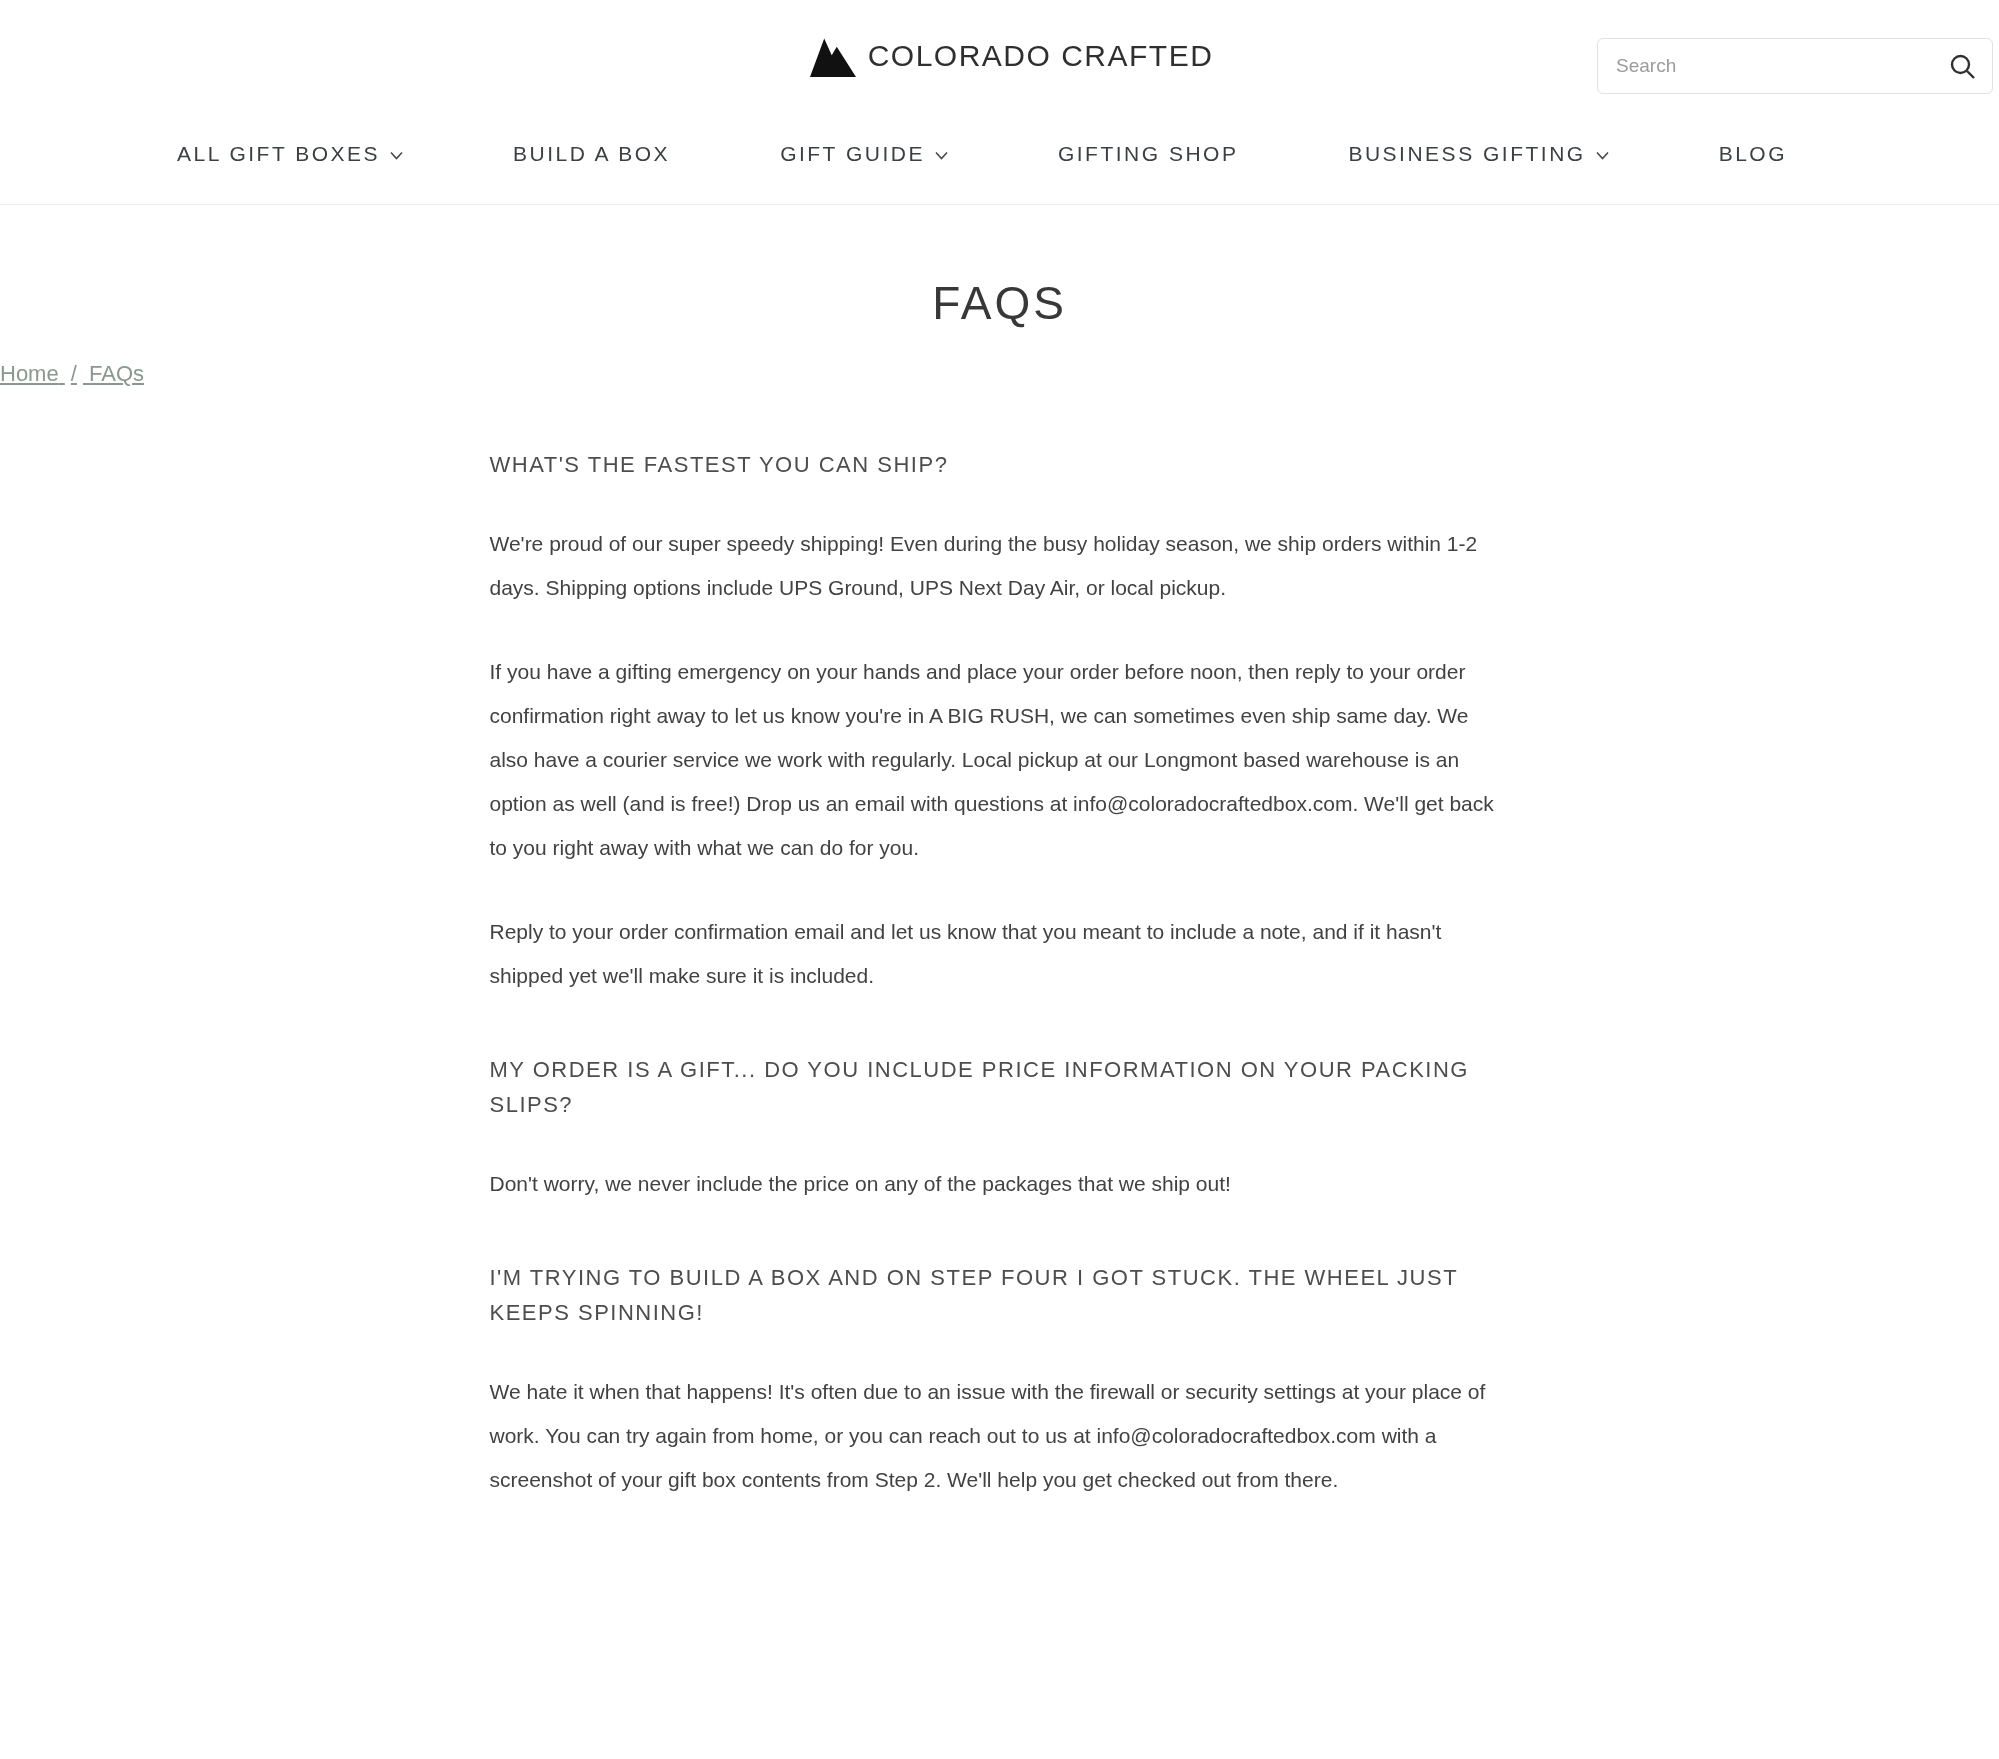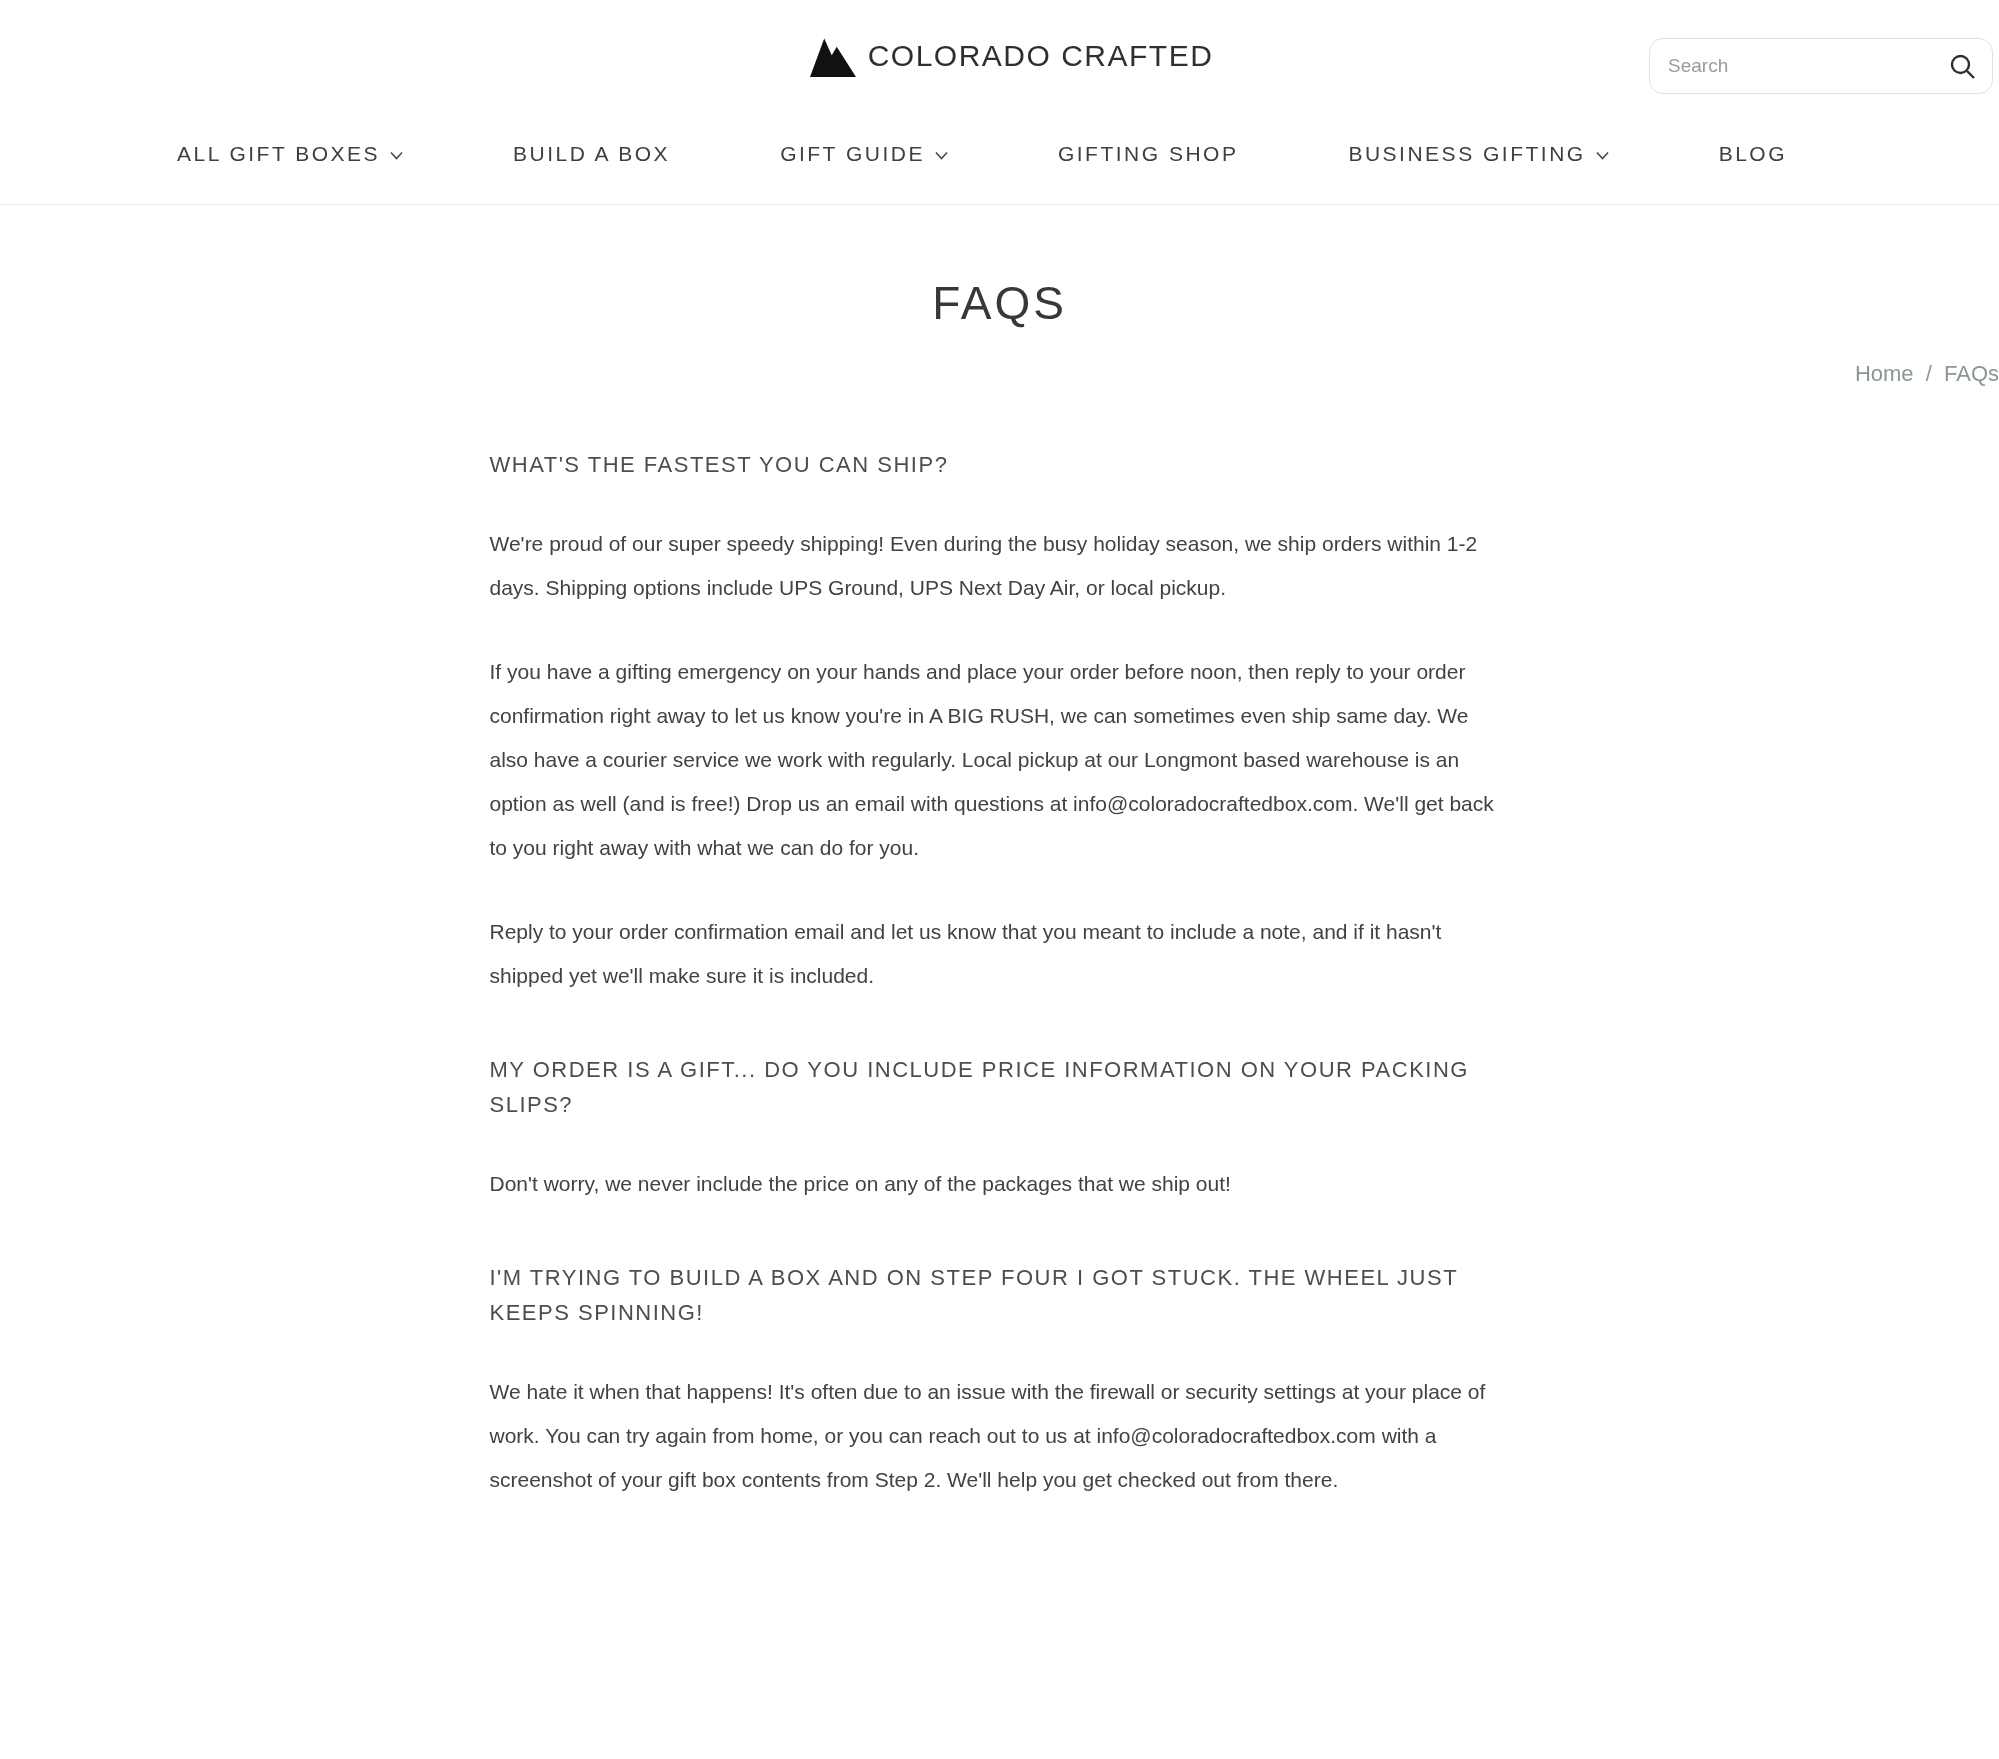"Search" .search-box { border-radius: 14px -> 6px; width: 344px -> 396px }
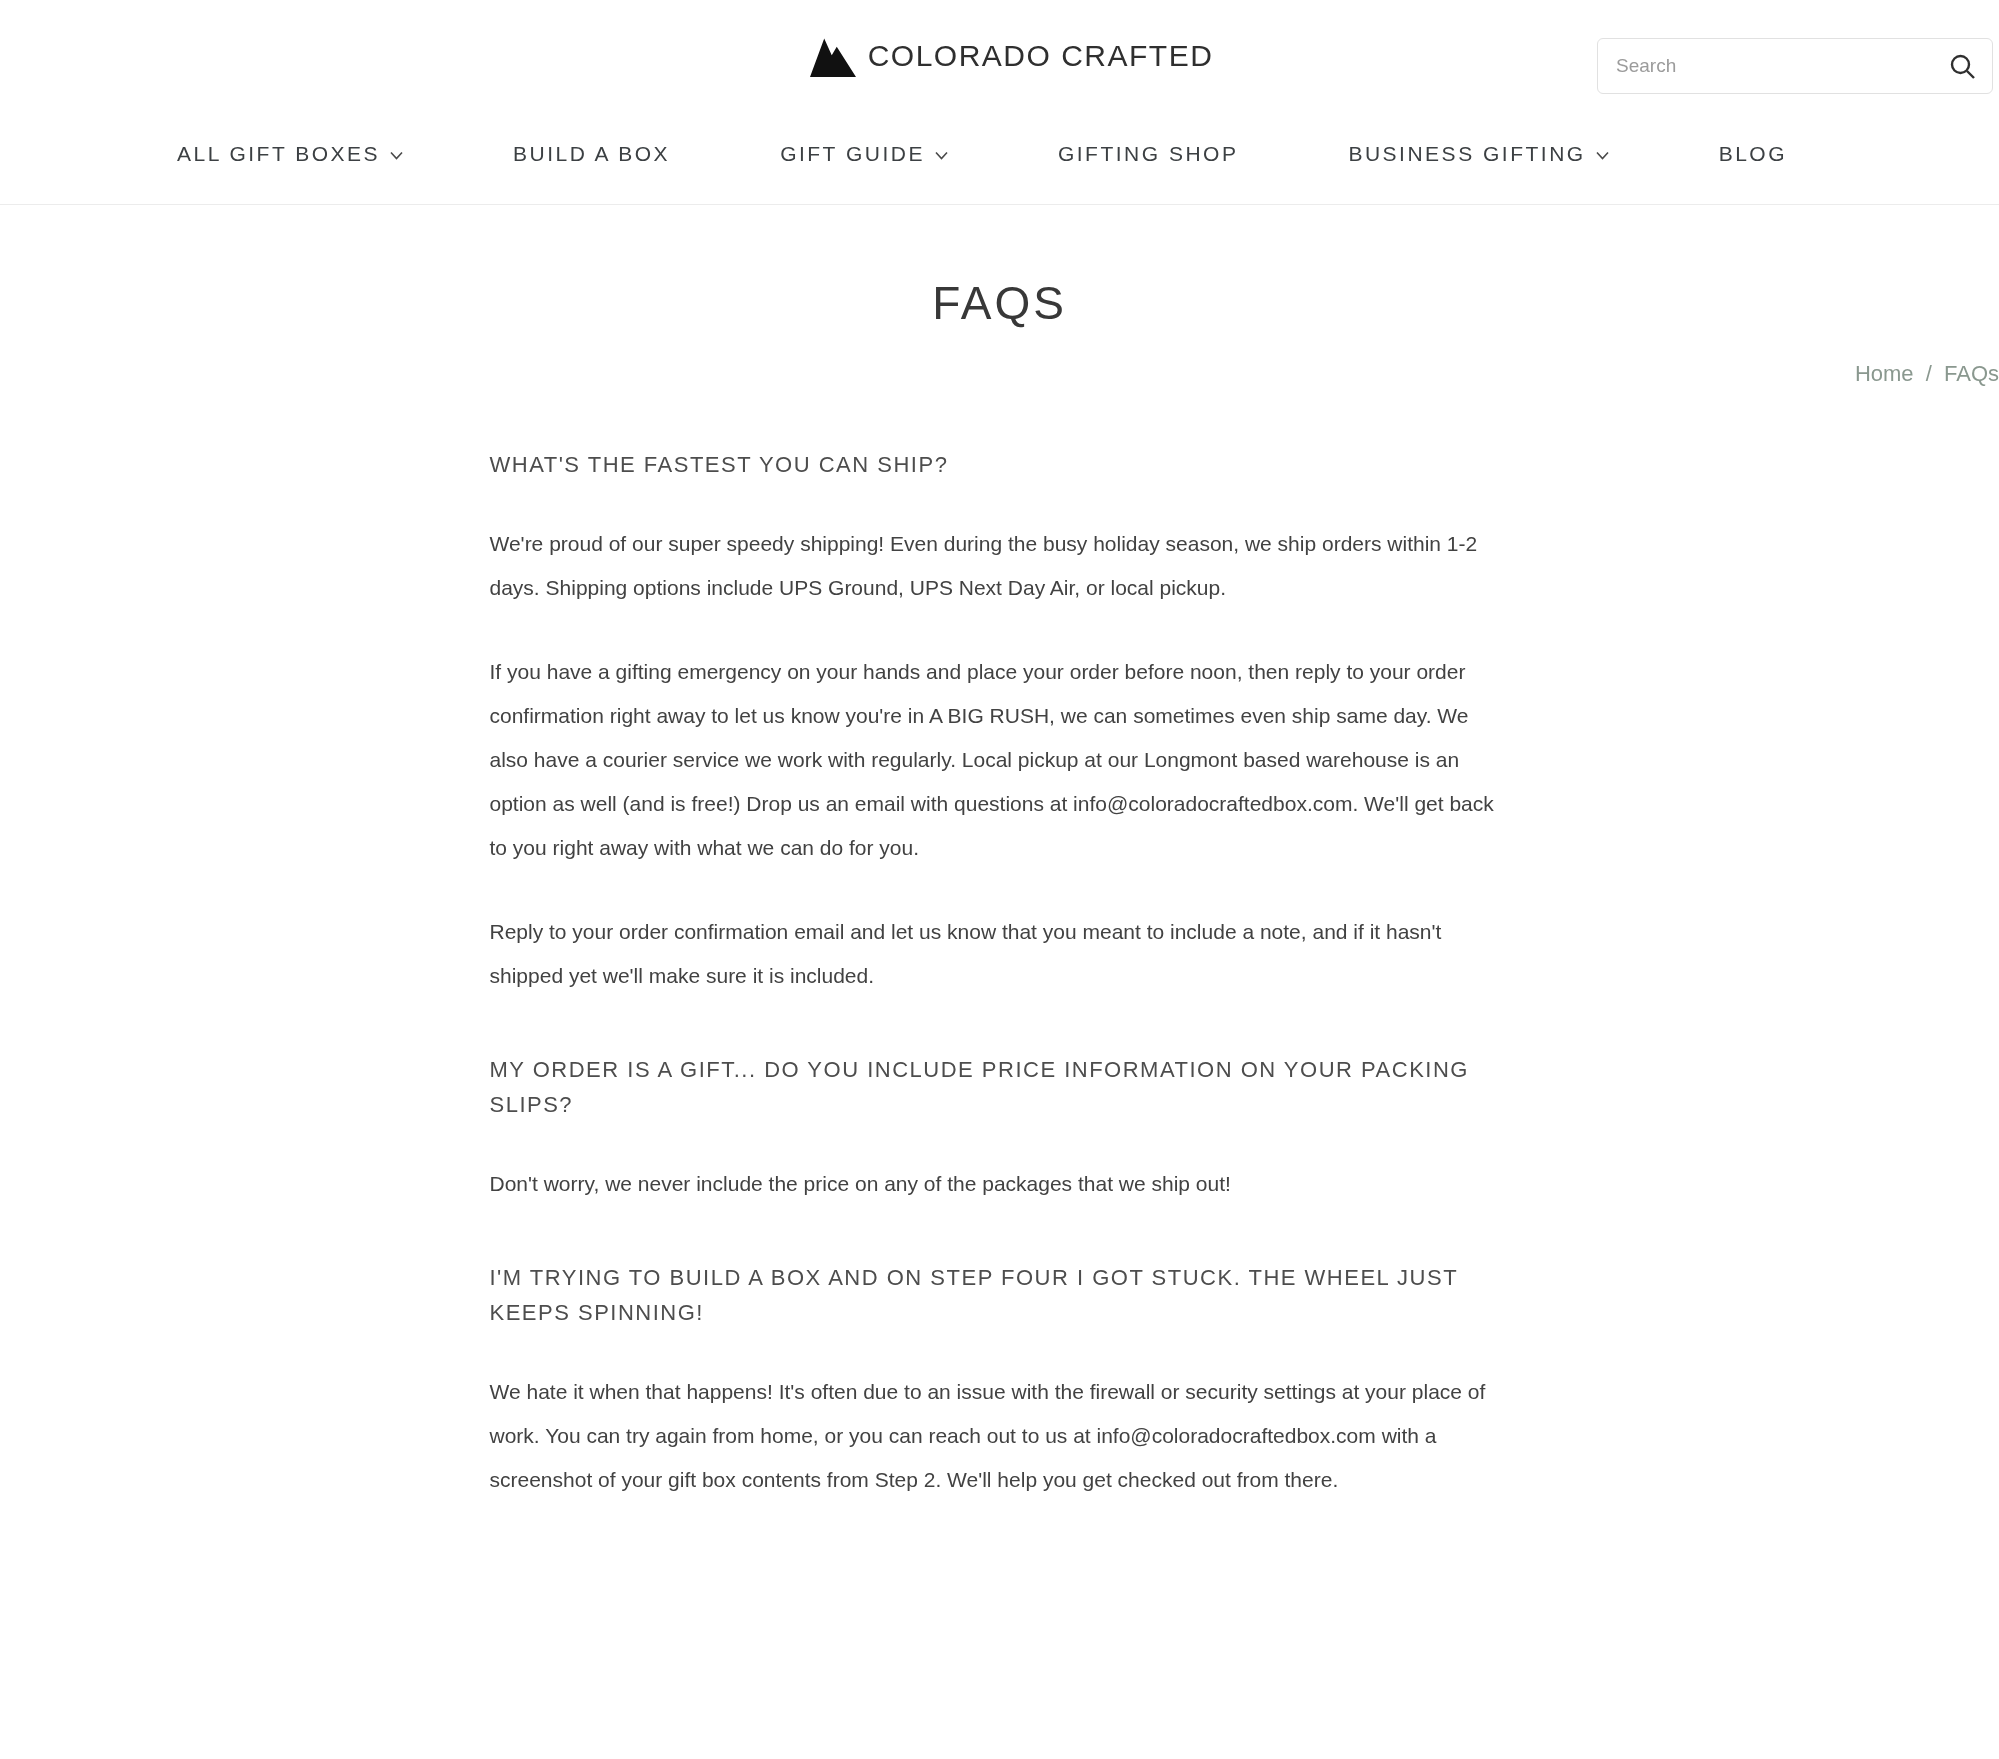"Home / FAQs" .breadcrumb { text-align: right -> left; text-decoration: none -> underline }
